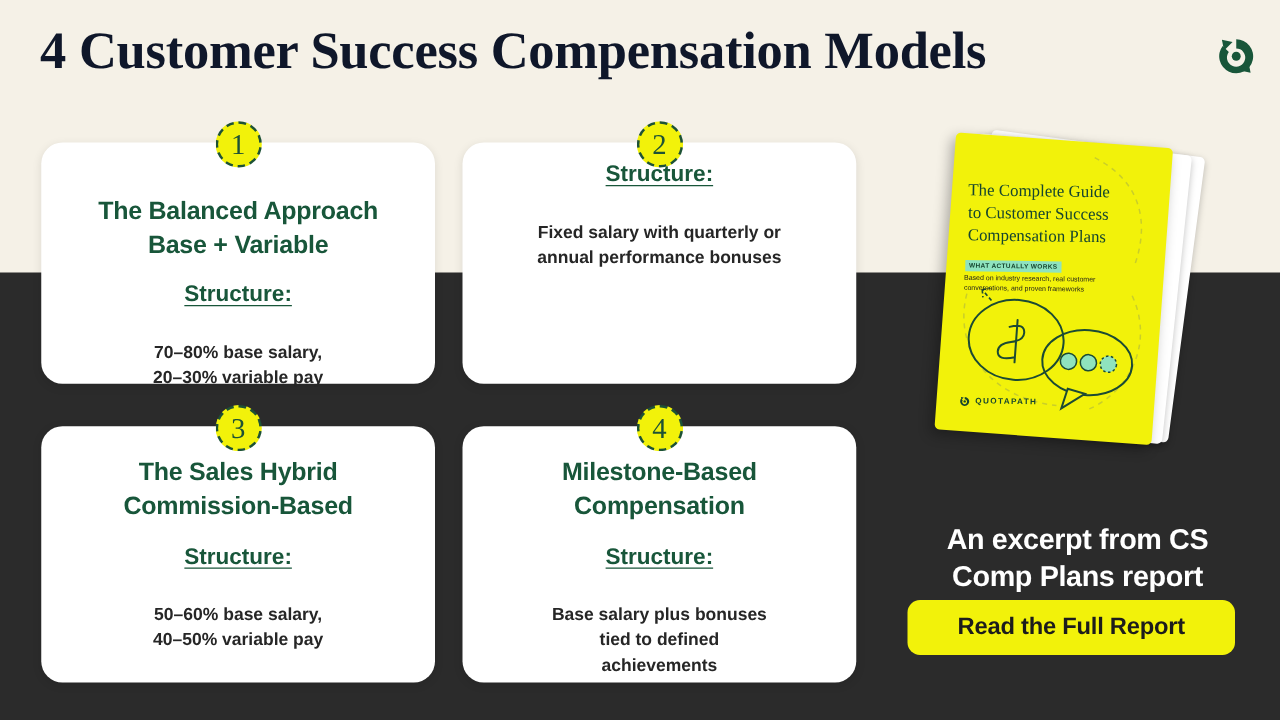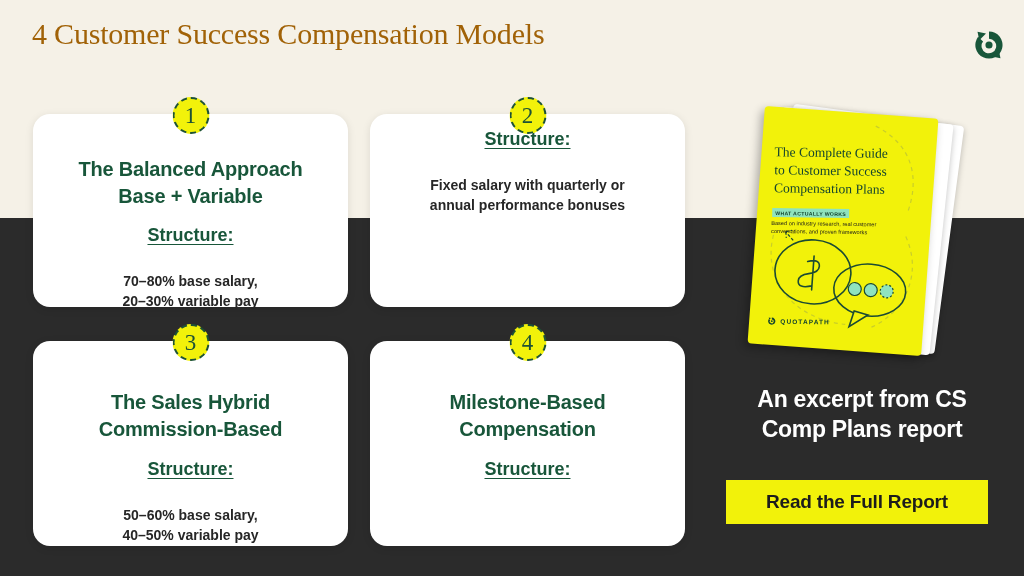"4 Customer Success Compensation Models" #page-title { color: #a16207 -> #0f172a; font-size: 30px -> 42px; font-weight: 400 -> 700 }
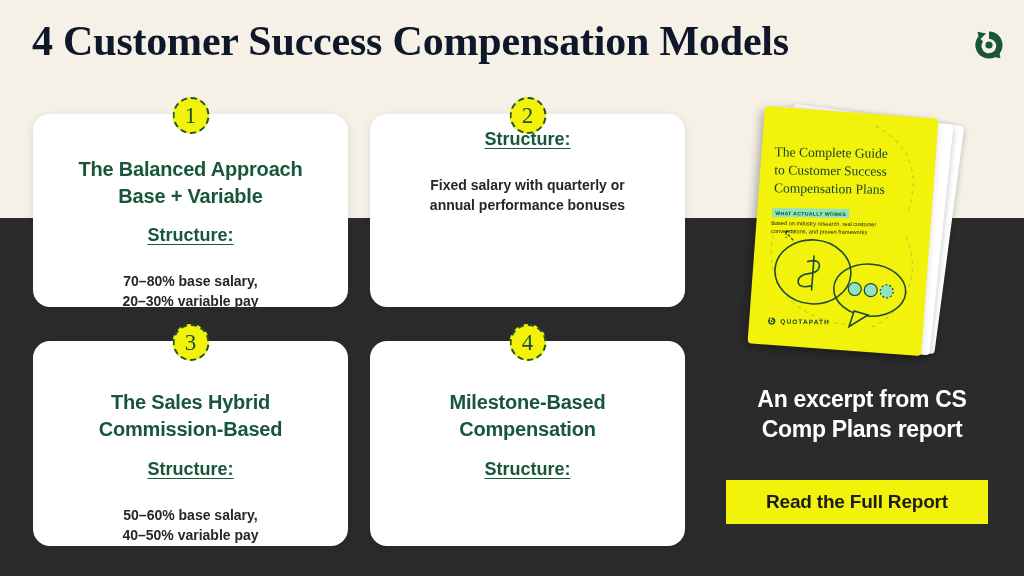"The Sales Hybrid" .card-3 .card-title, .card-4 .card-title { margin-top: 48px -> 24px }
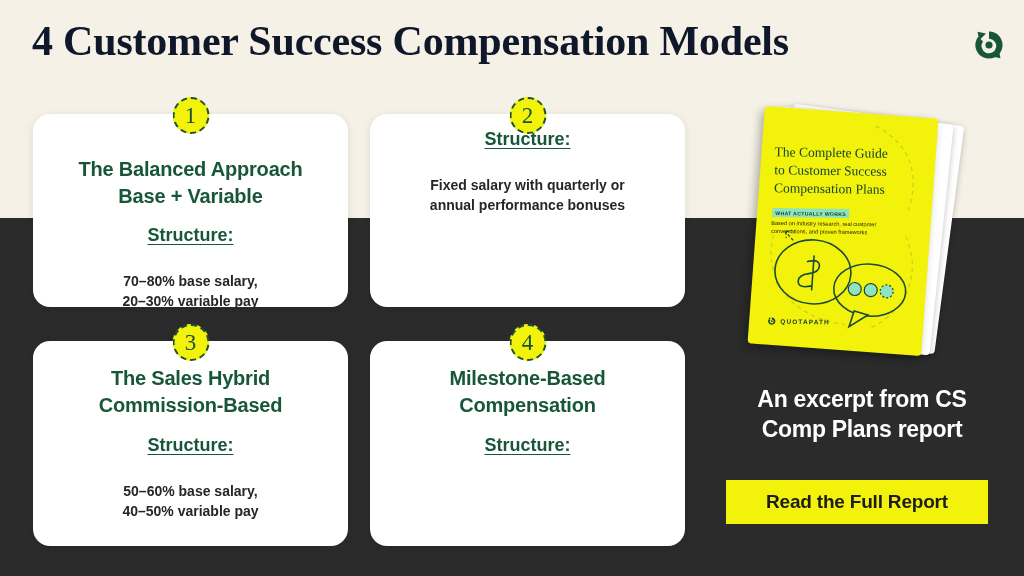"An excerpt from CS" #cta-text { top: 384px -> 416px }
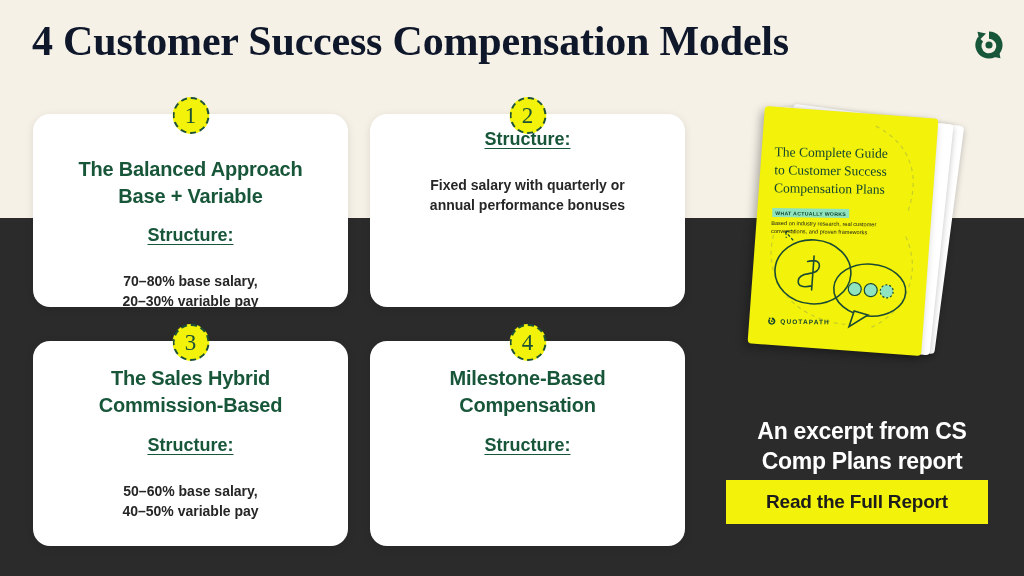"Base salary plus bonuses" div.structure-body { html: none -> <div>Base salary plus bonuses tied to defined achievements</div> }
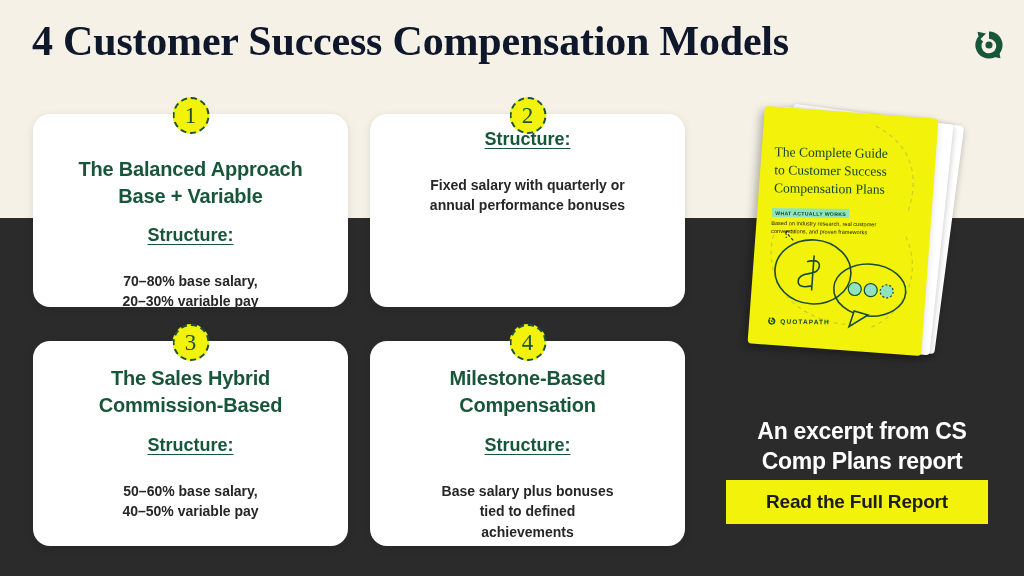"Read the Full Report" #cta-button { border-radius: 0 -> 10px }
